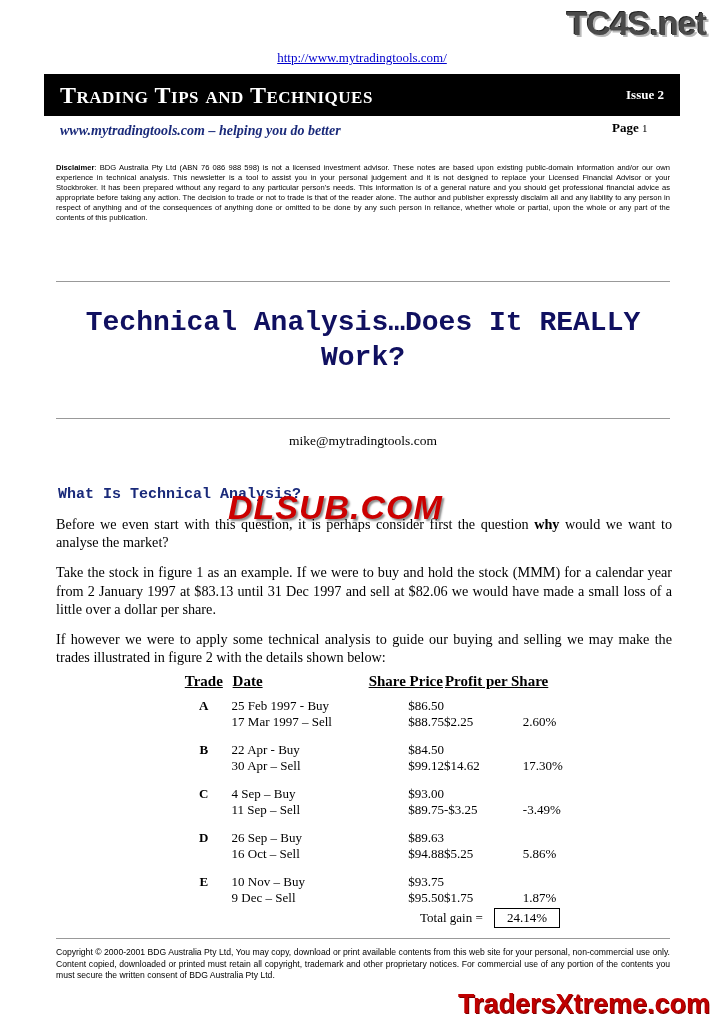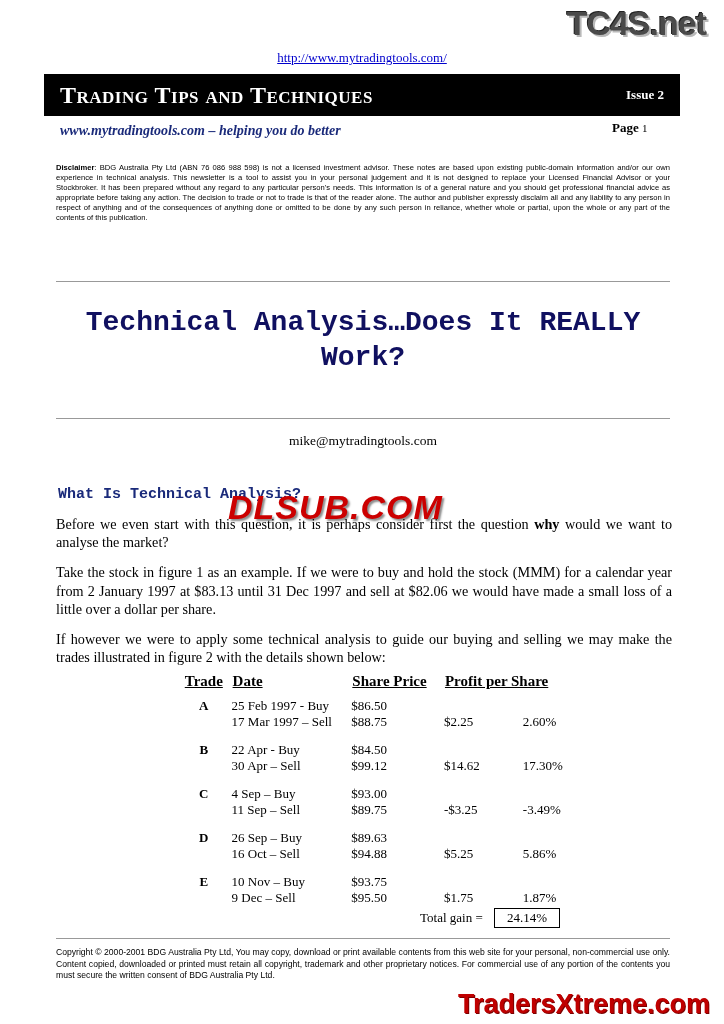"Share Price" .col-price { text-align: left -> right }
